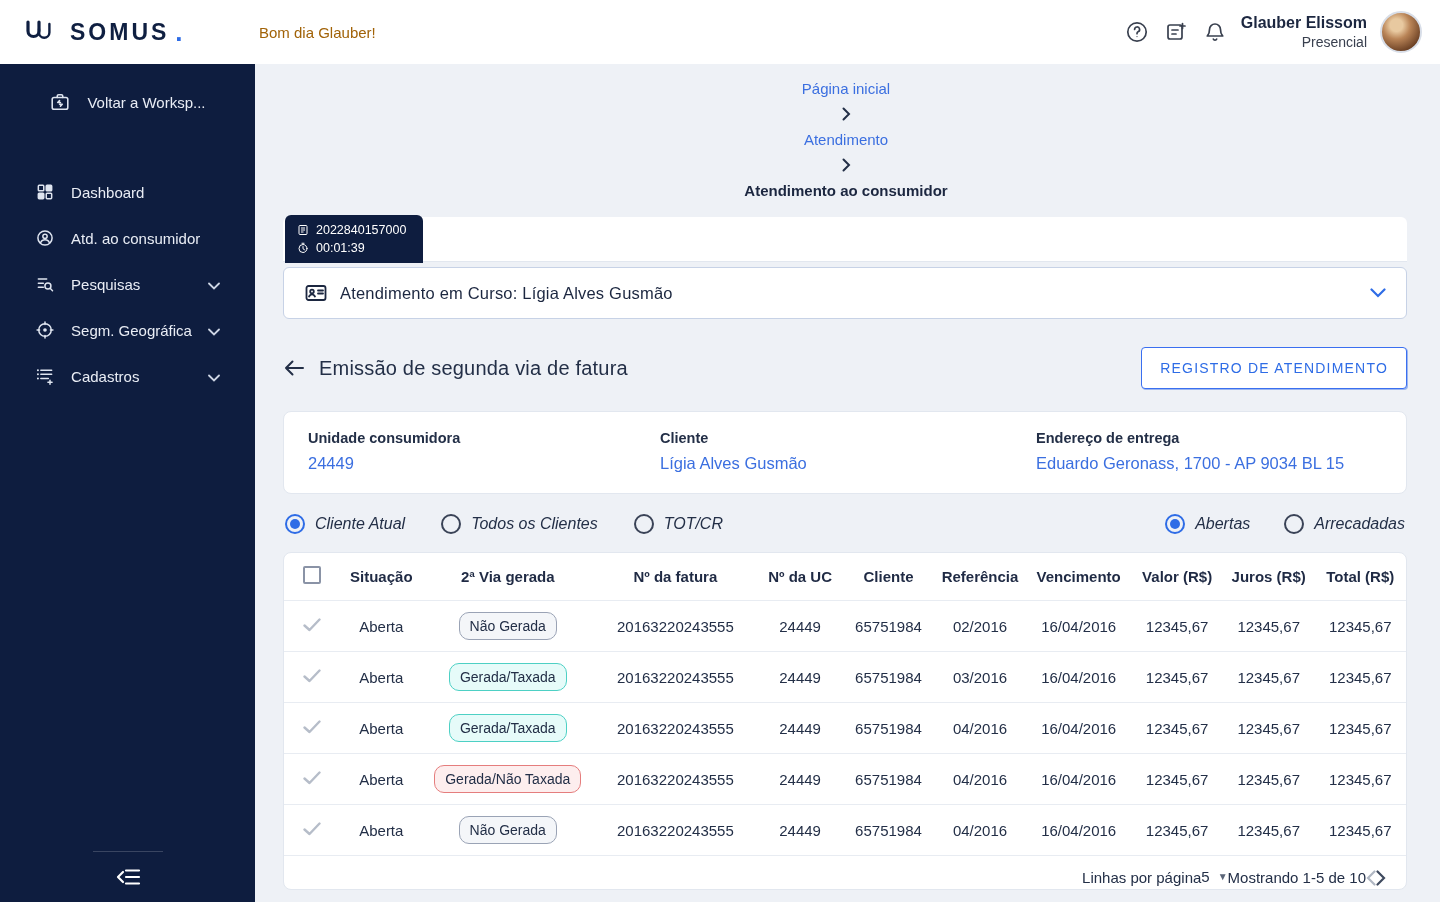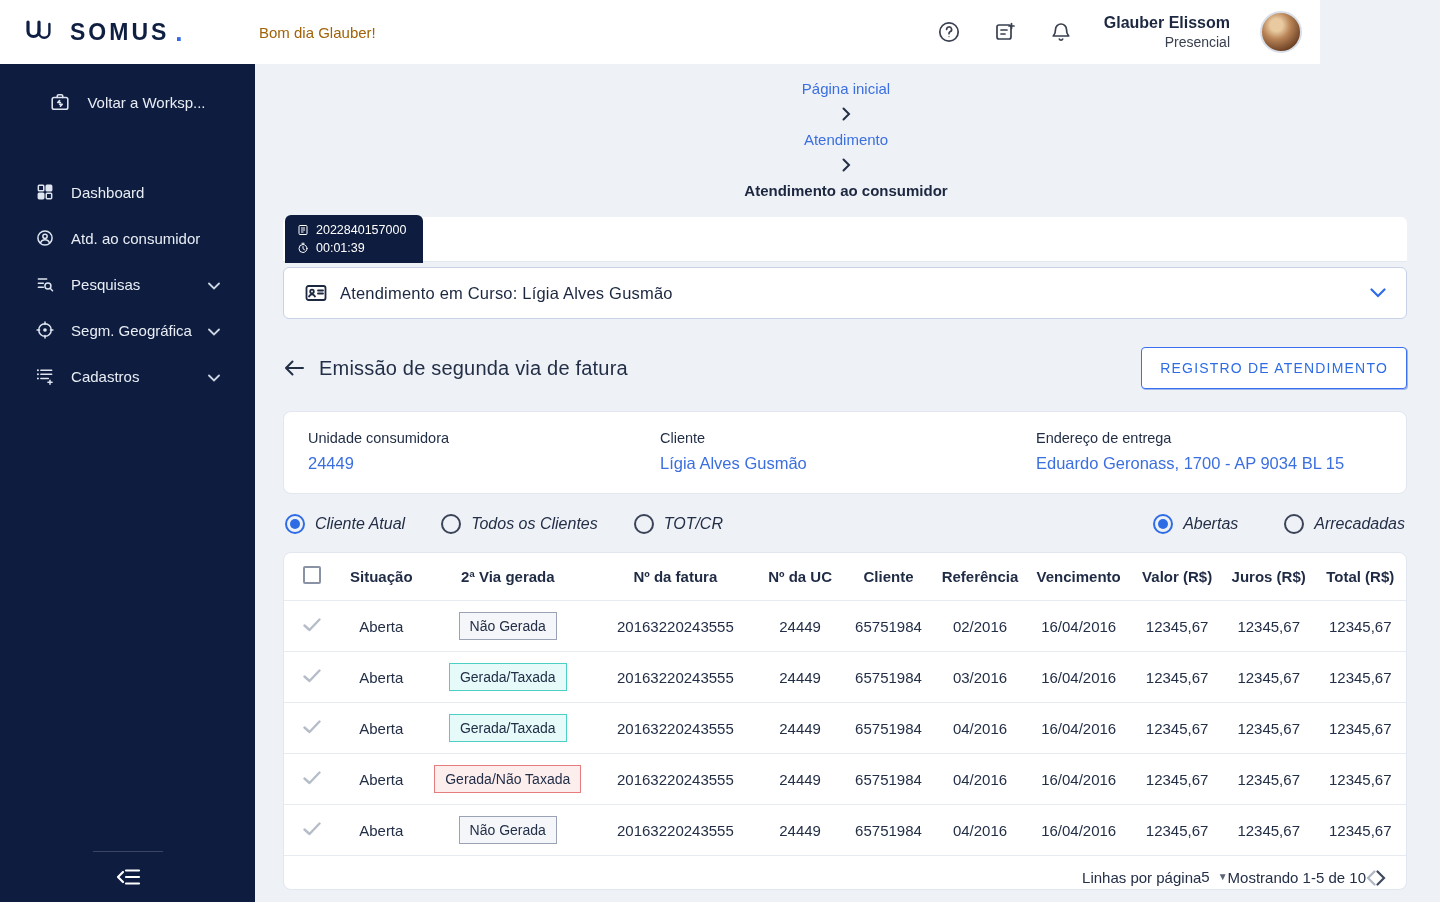"SOMUS" .topbar { width: 1320px -> 1440px }
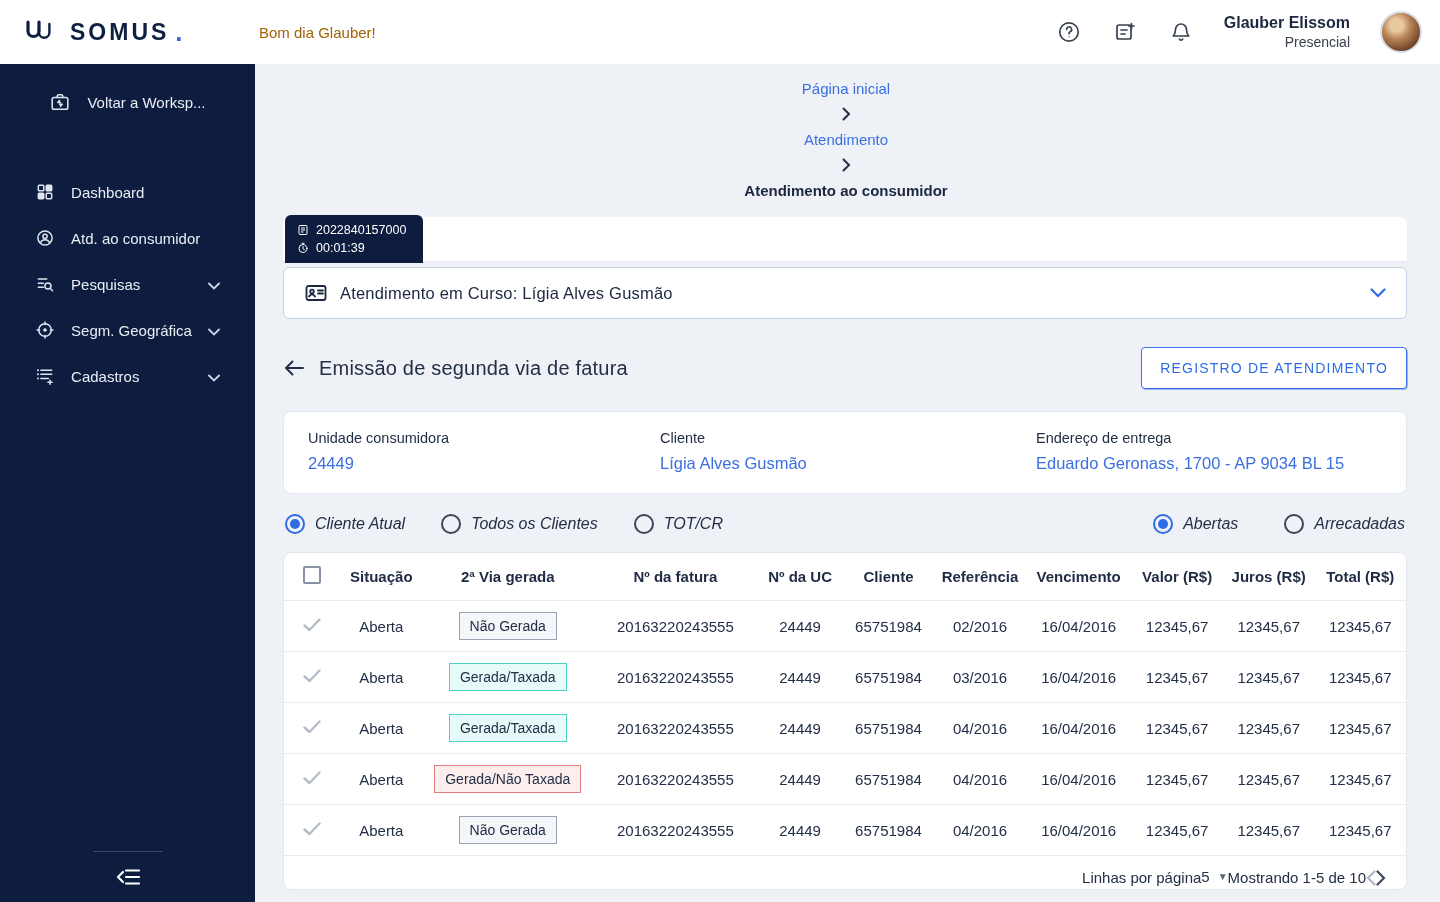"Glauber Elissom" .topbar-right { gap: 30px -> 13px }
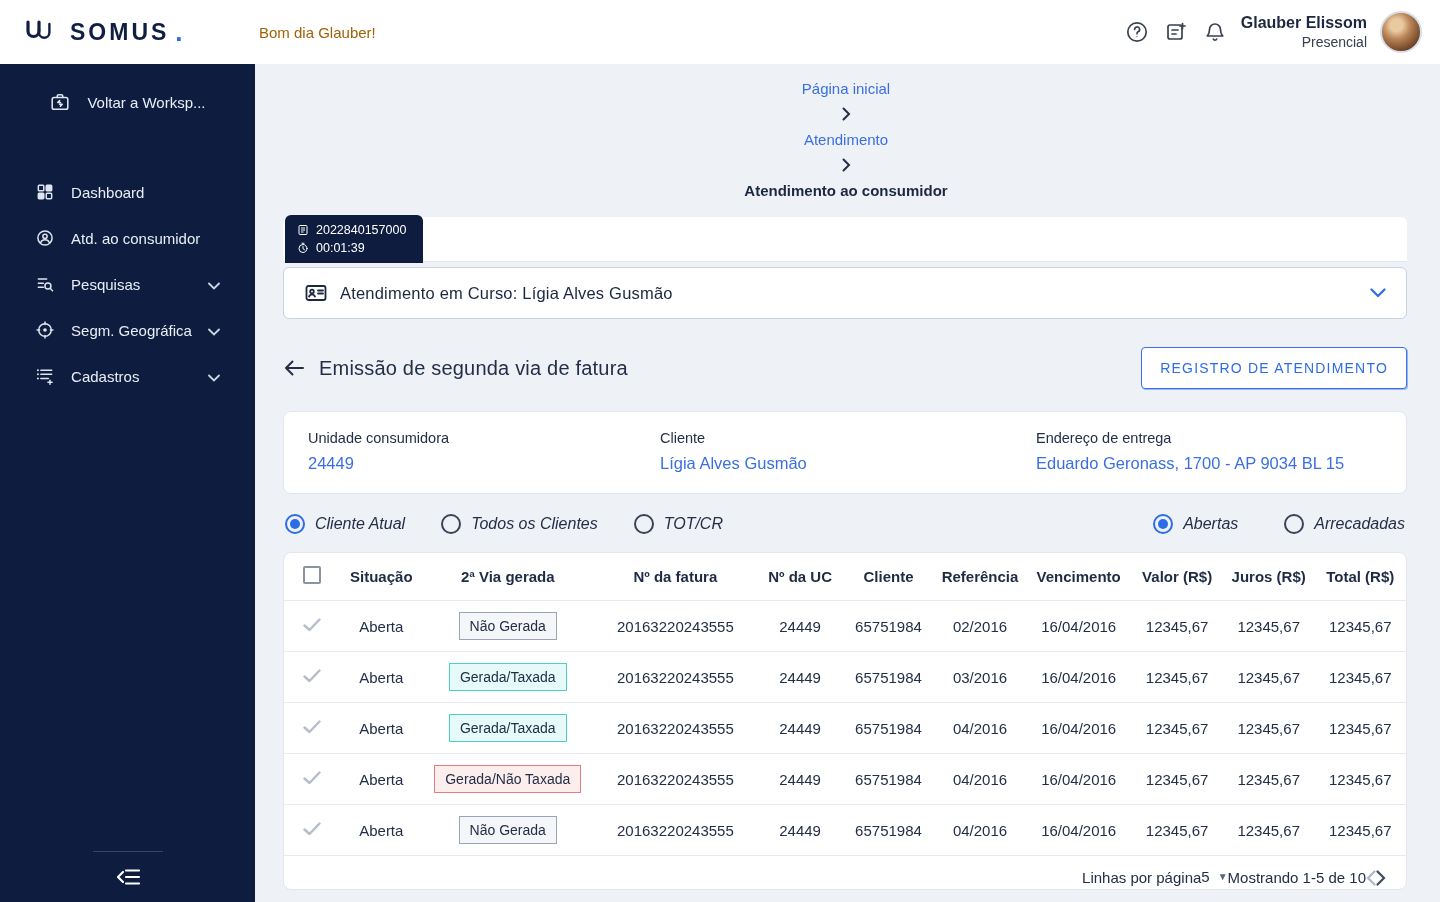"Unidade consumidora" .info-label { font-weight: normal -> bold }
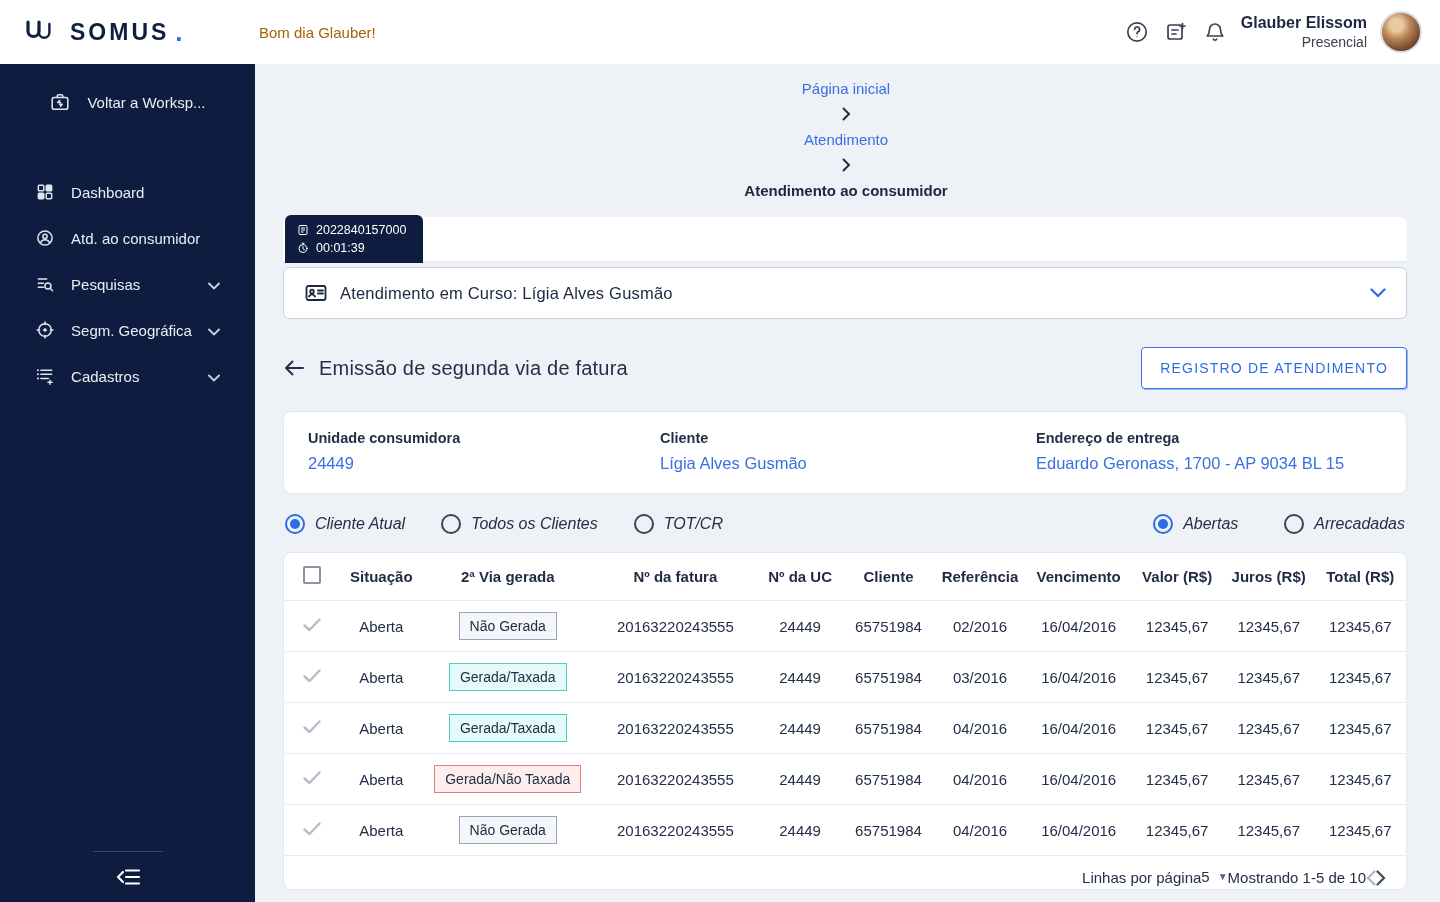"Abertas" .filters-right { gap: 12px -> 0 }
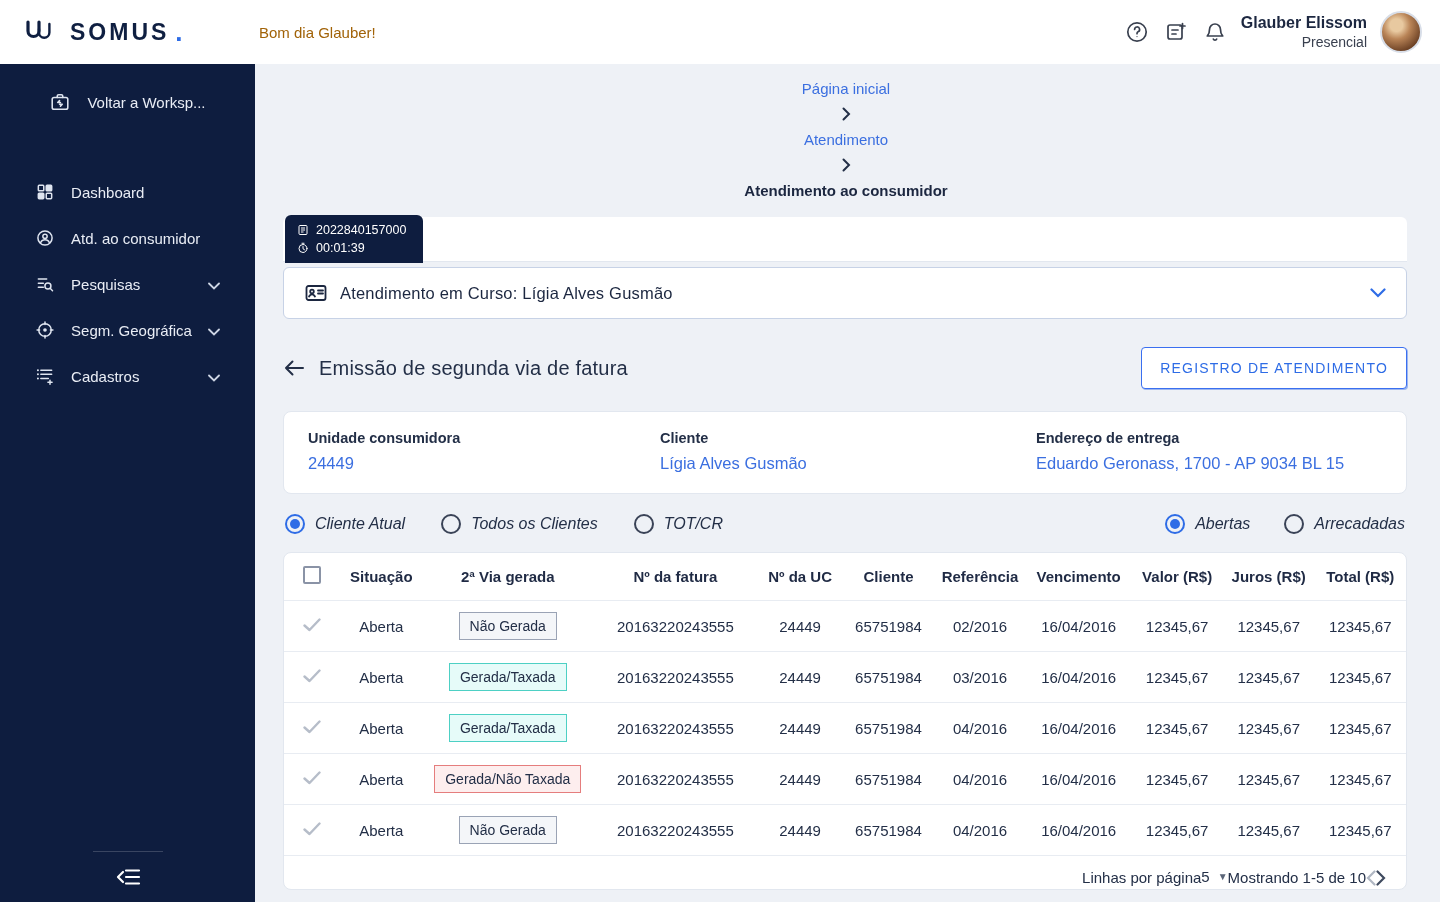"Não Gerada" .badge { border-radius: 0 -> 10px }
